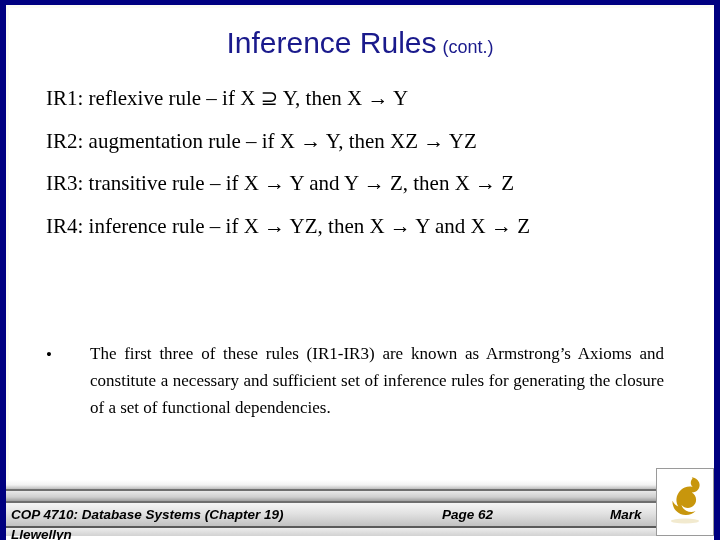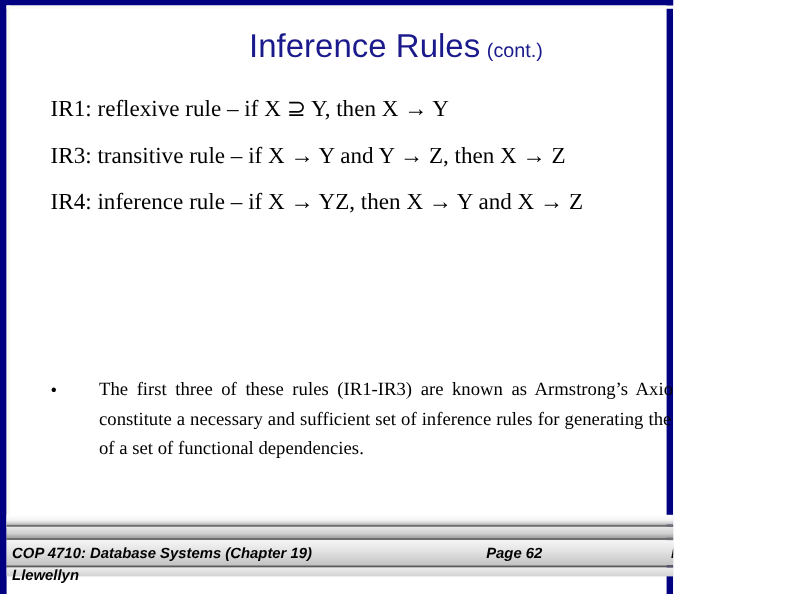"Inference Rules (cont.)" #slide { width: 612px -> 720px }
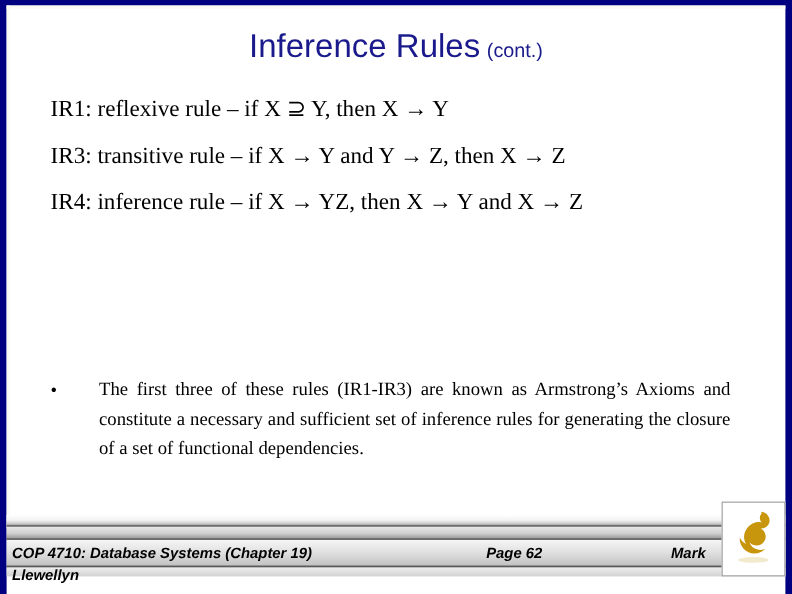"IR2: augmentation rule – if" div.rule-line { html: none -> <div>IR2: augmentation rule – if X → Y, then XZ → YZ</div> }
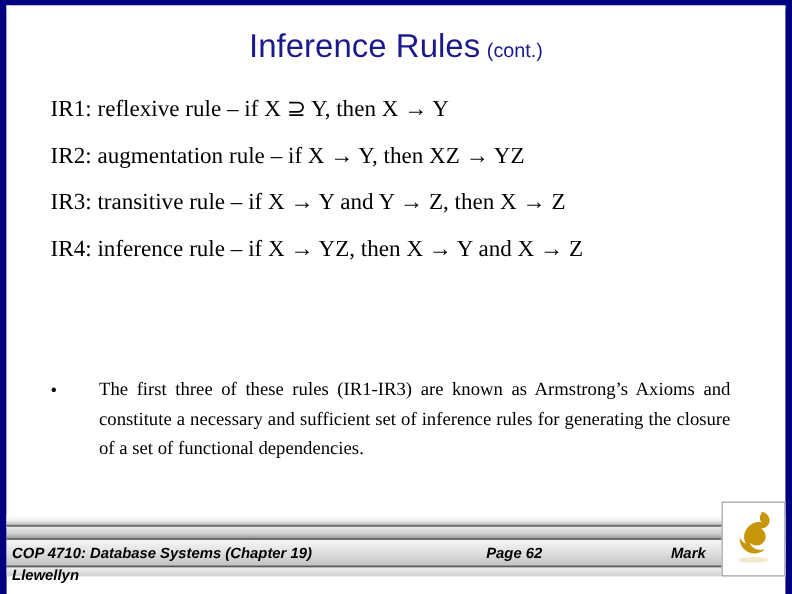"COP 4710: Database Systems (Chapter" .footer { bottom: 16px -> 4px }
